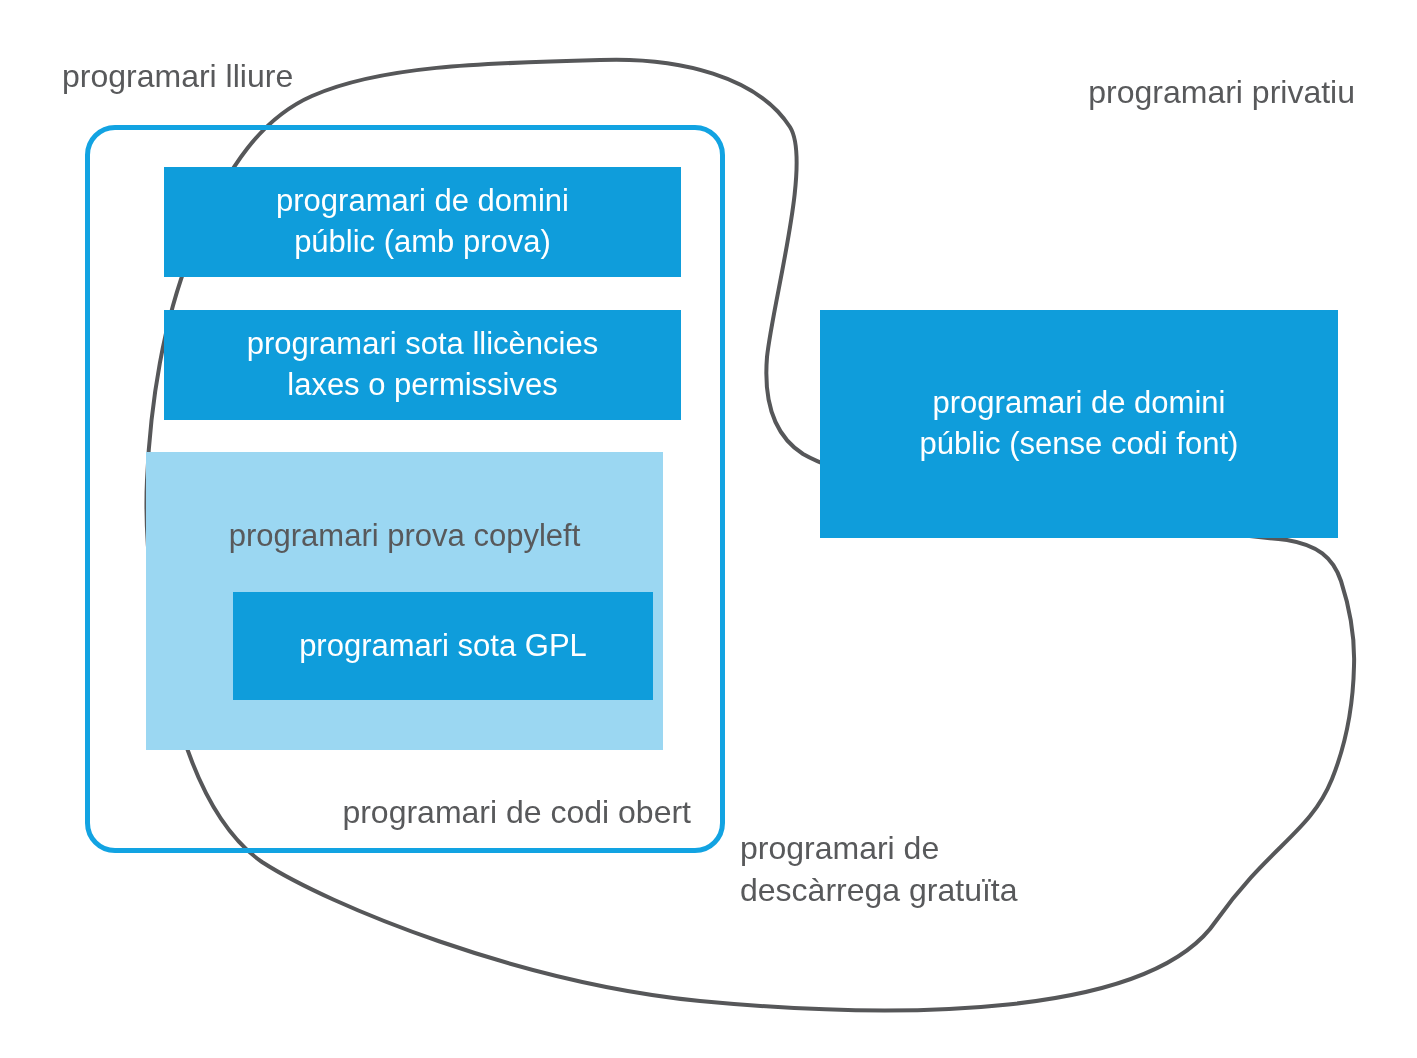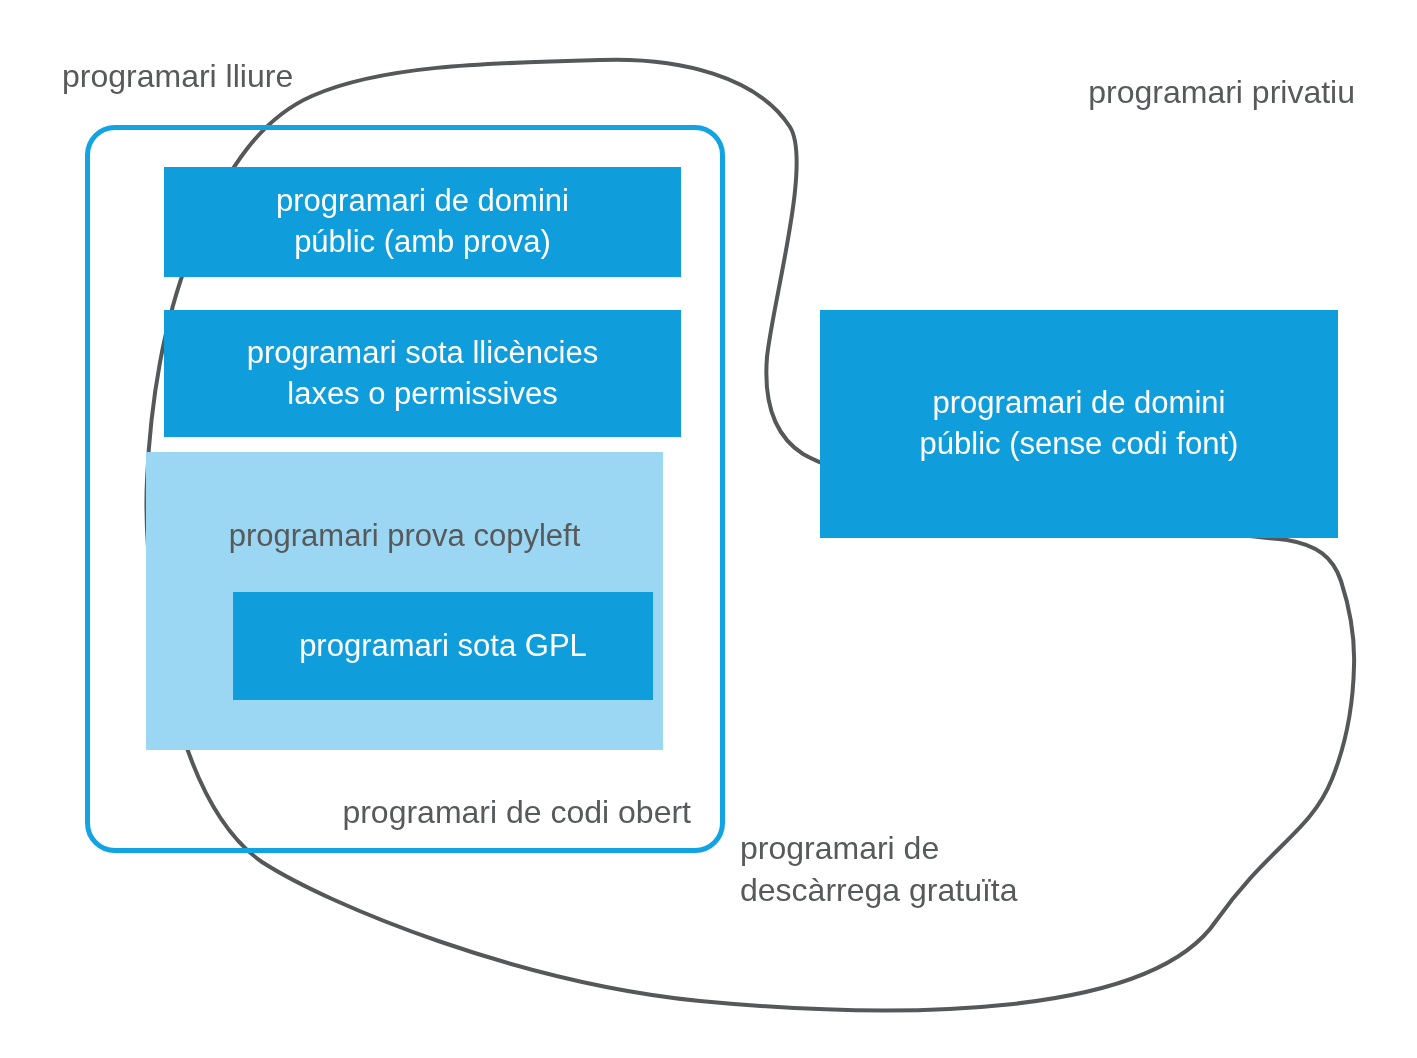"programari sota llicències" .box-permissive { height: 127px -> 110px }
